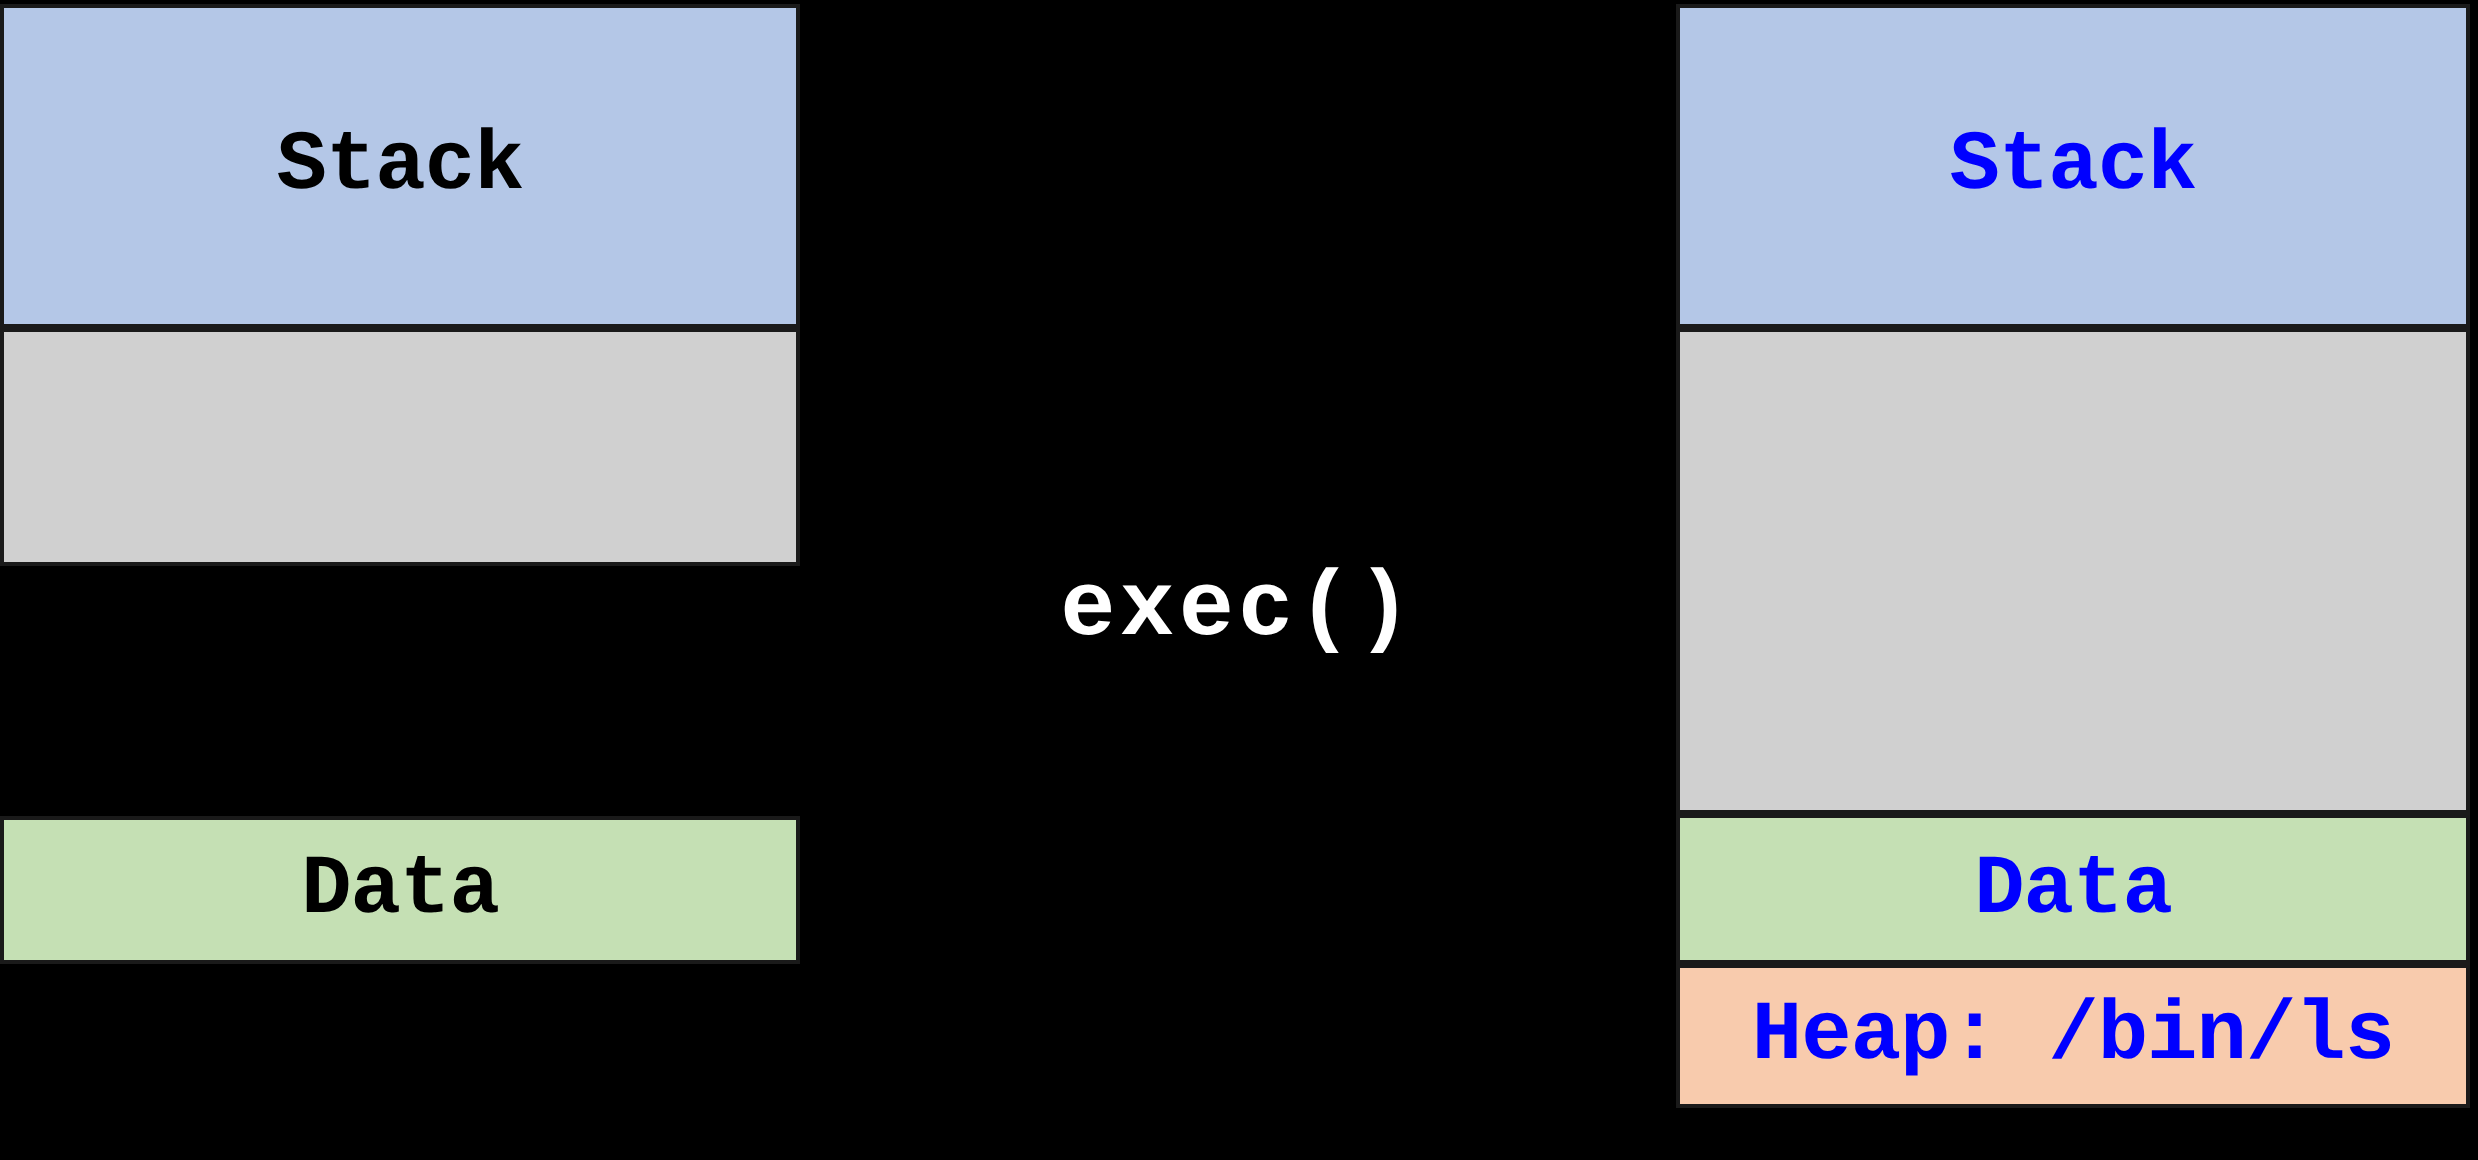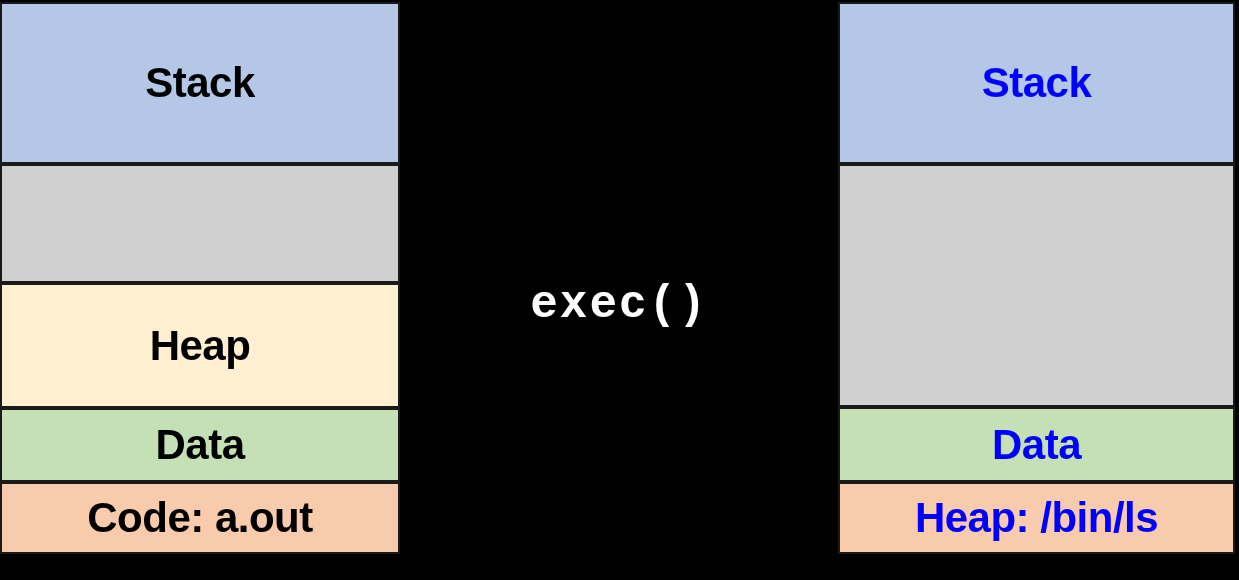"Stack" .seg-label { font-family: Liberation Sans, sans-serif -> Liberation Mono, monospace }
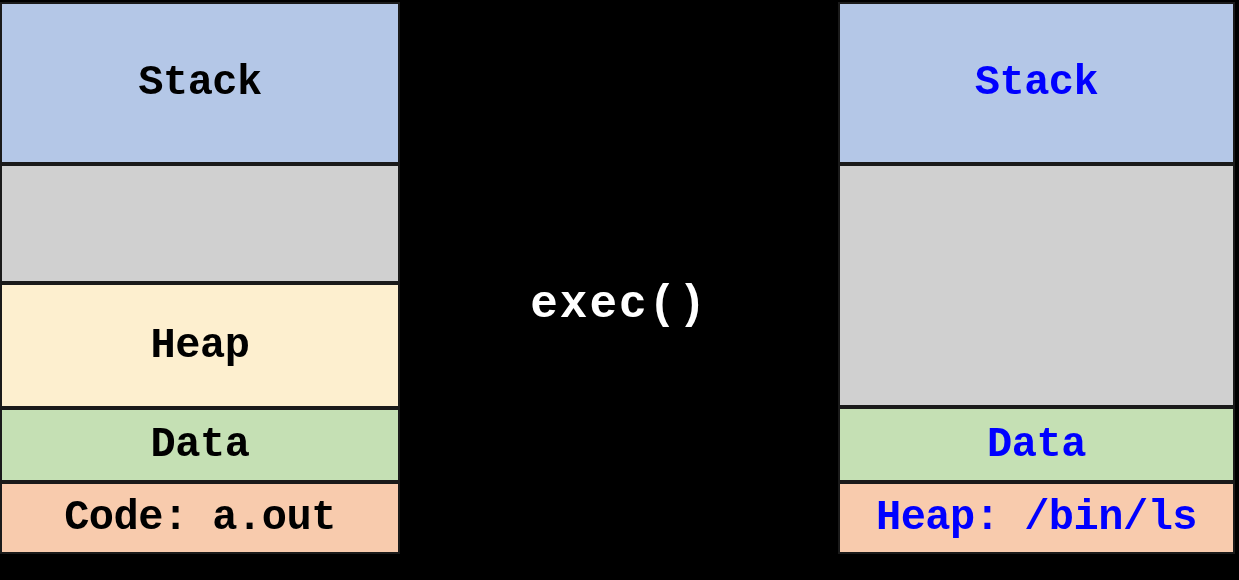"Heap" div.segment { html: <div> <span>Heap</span> </div> -> none }
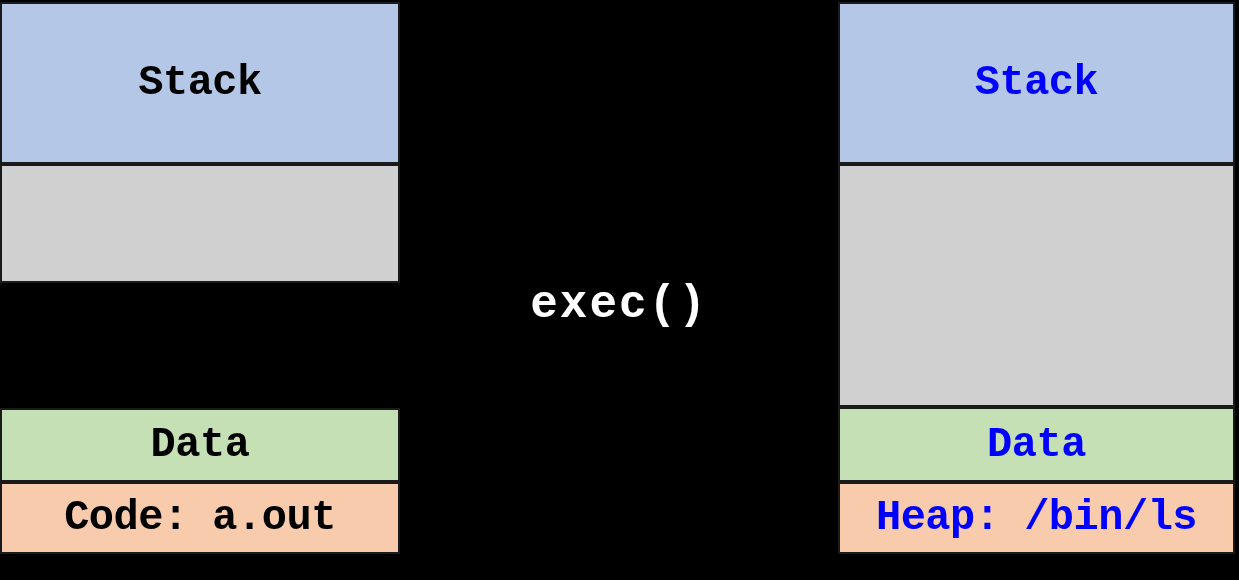"Code: a.out" div.segment { html: <div> <span>Code: a.out</span> </div> -> none }
